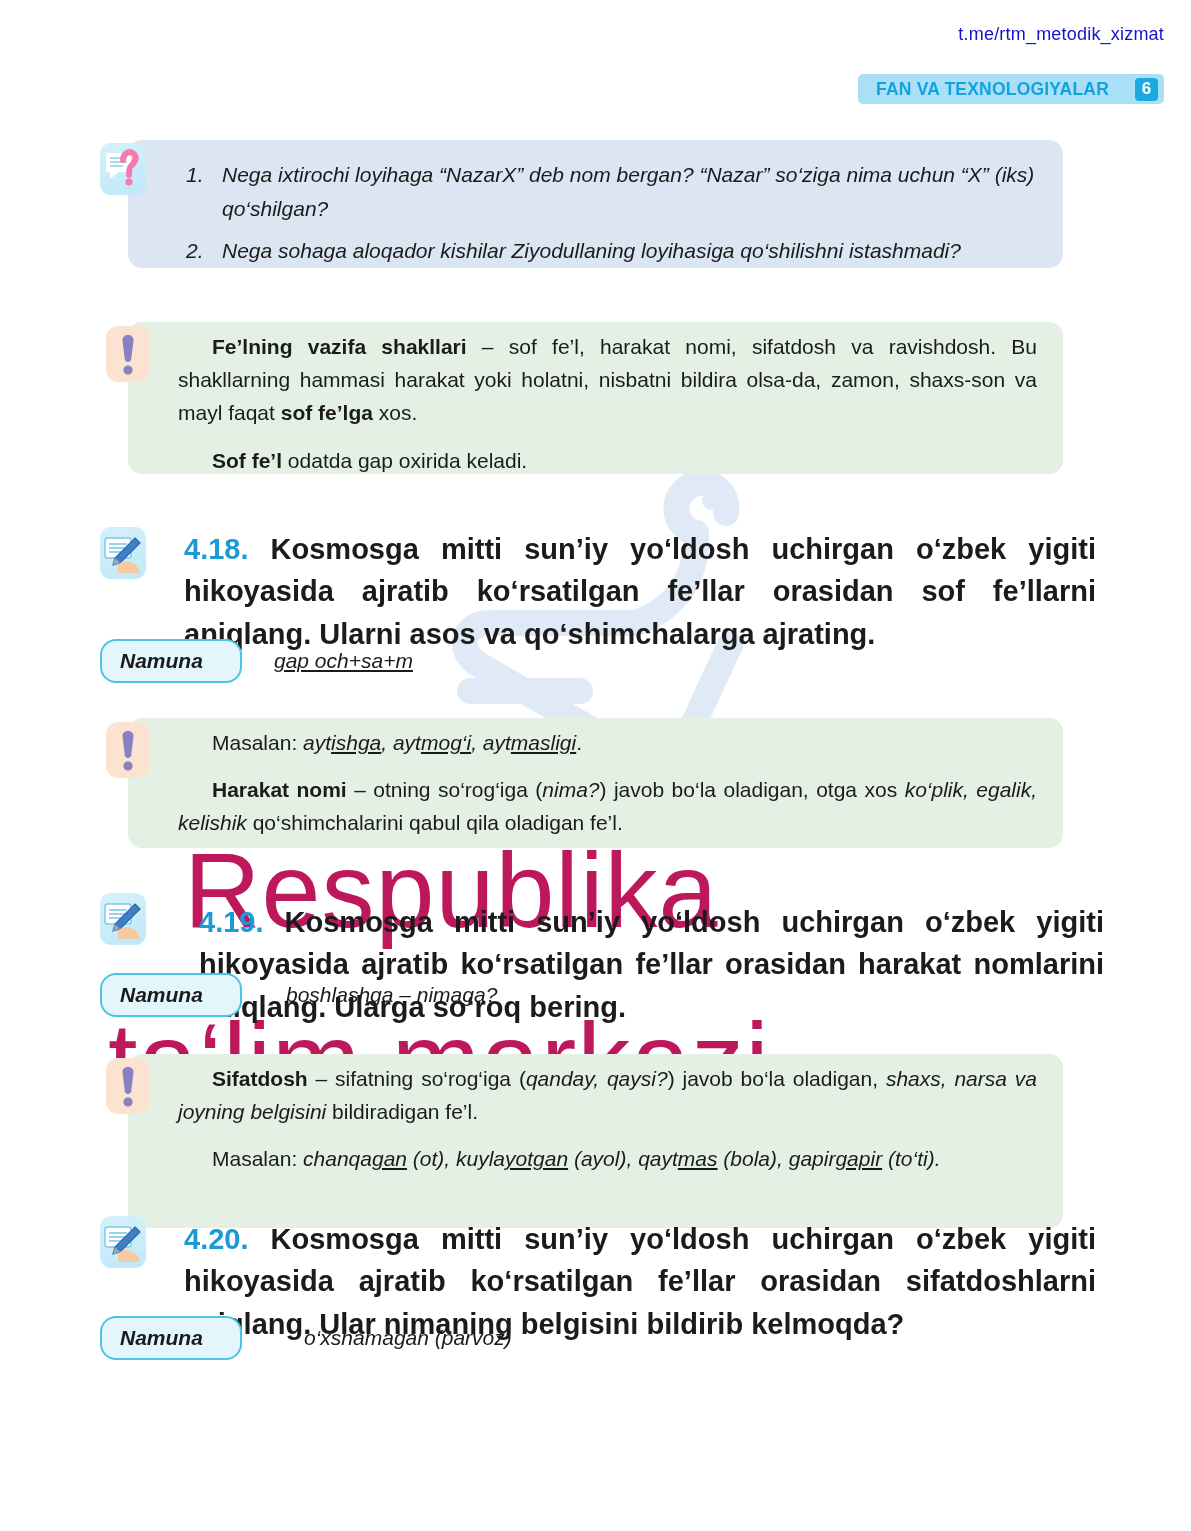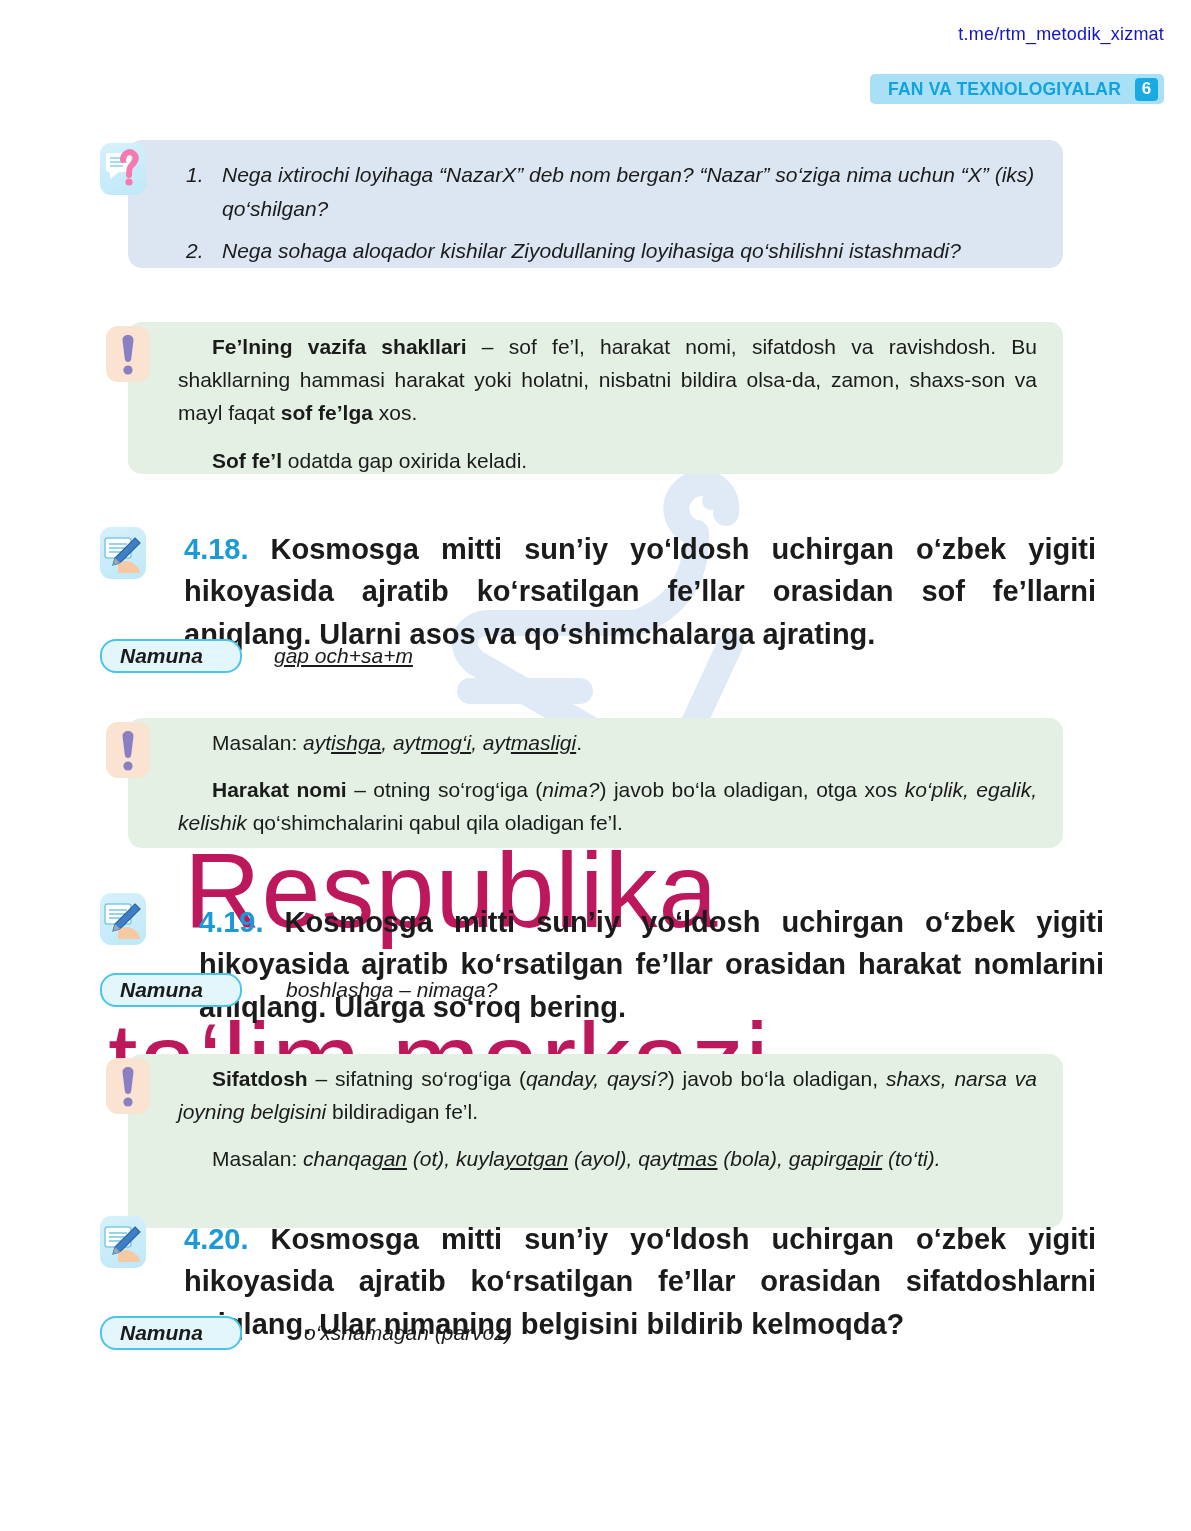"FAN VA TEXNOLOGIYALAR" .chapter-bar { gap: 14px -> 26px }
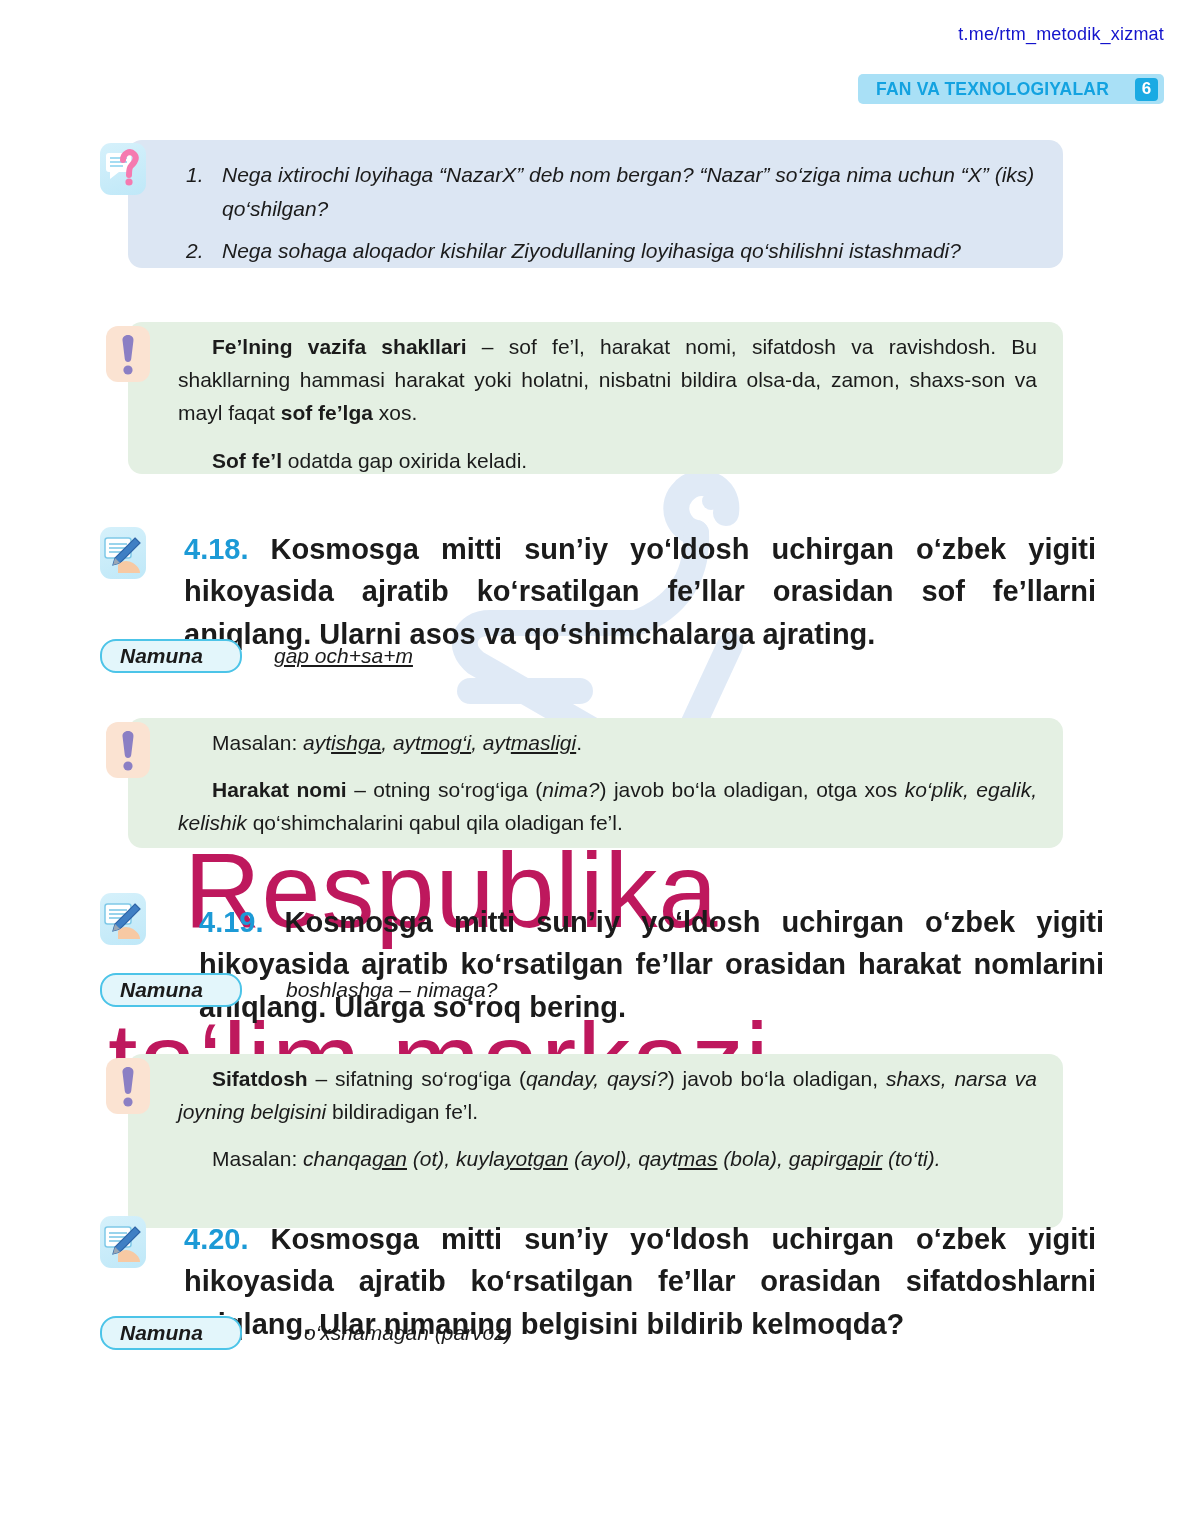"Namuna" .namuna-badge { height: 34px -> 44px }
